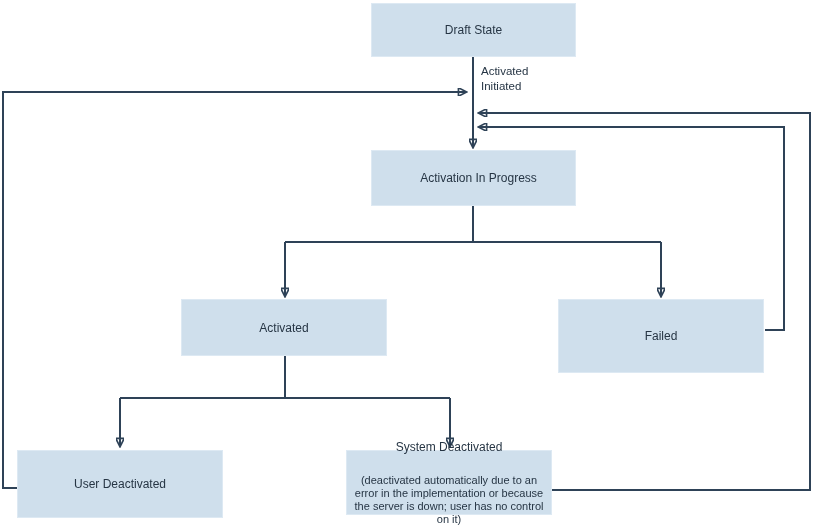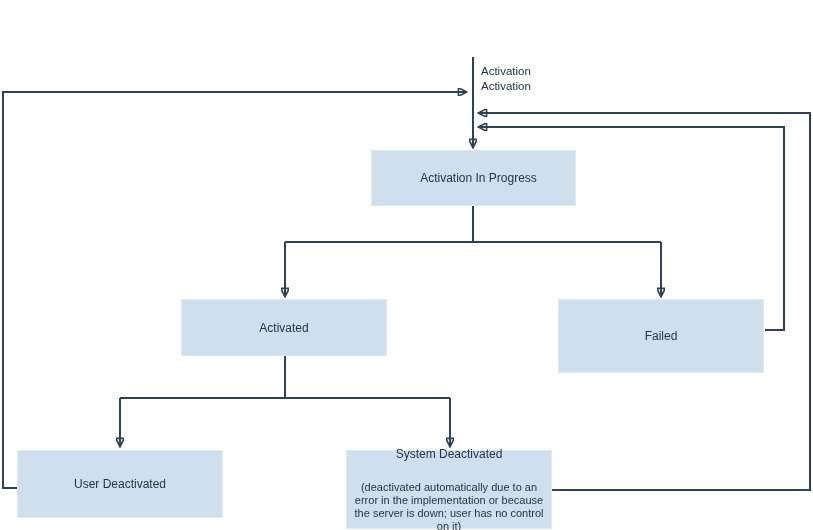"Draft State" div.node { html: none -> <div> <div>Draft State</div> </div> }
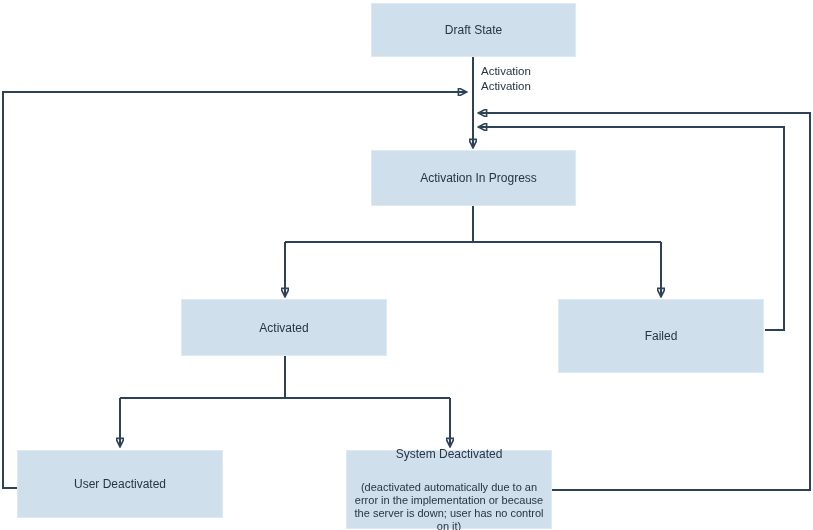"Activation Activation" div.edge-label { text: Activation Activation -> Activated Initiated }
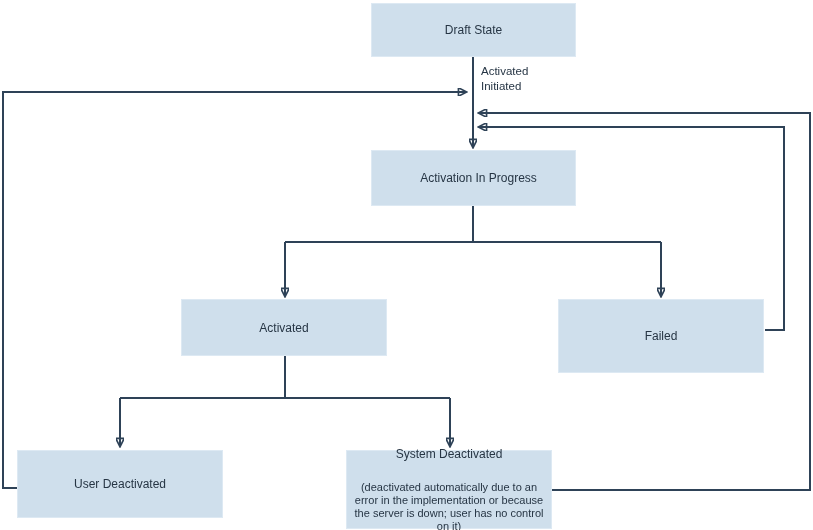"System Deactivated" .n-system-deact { height: 79px -> 65px }
